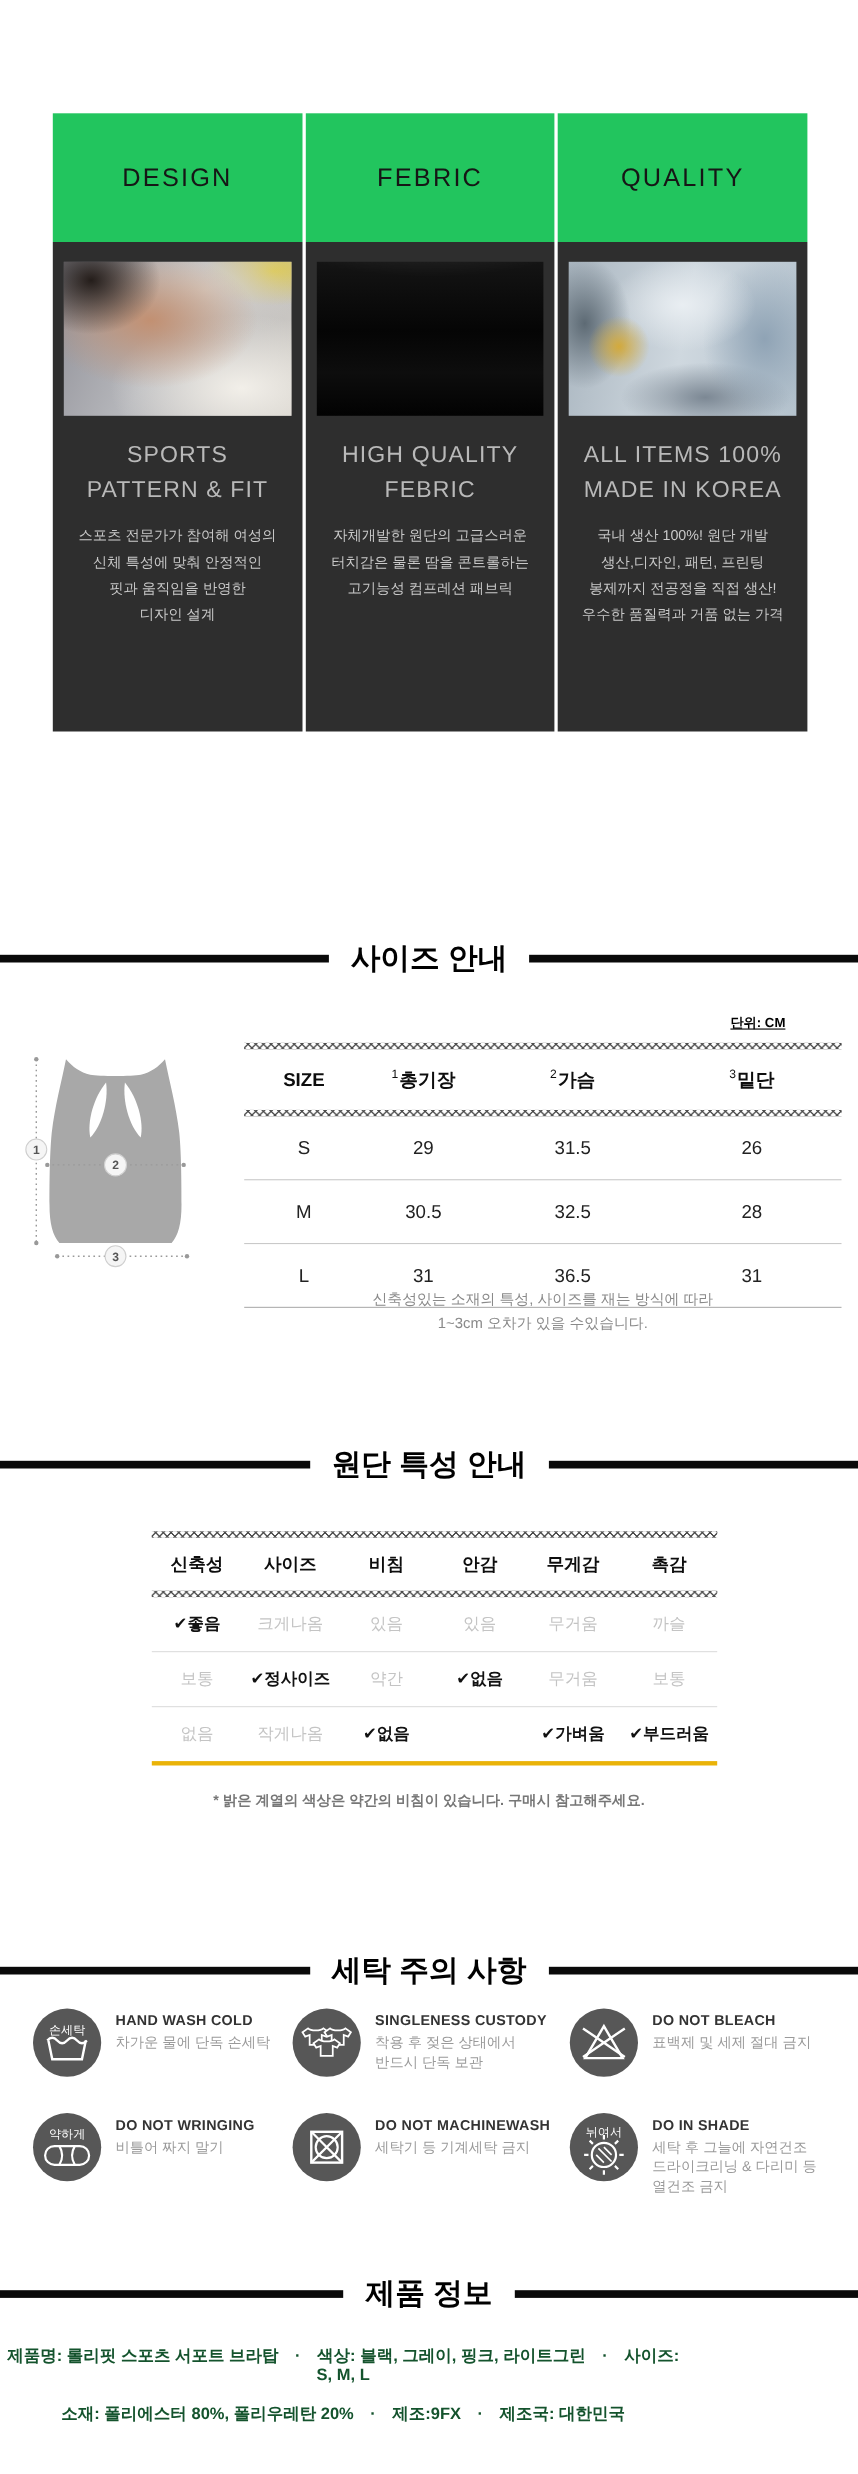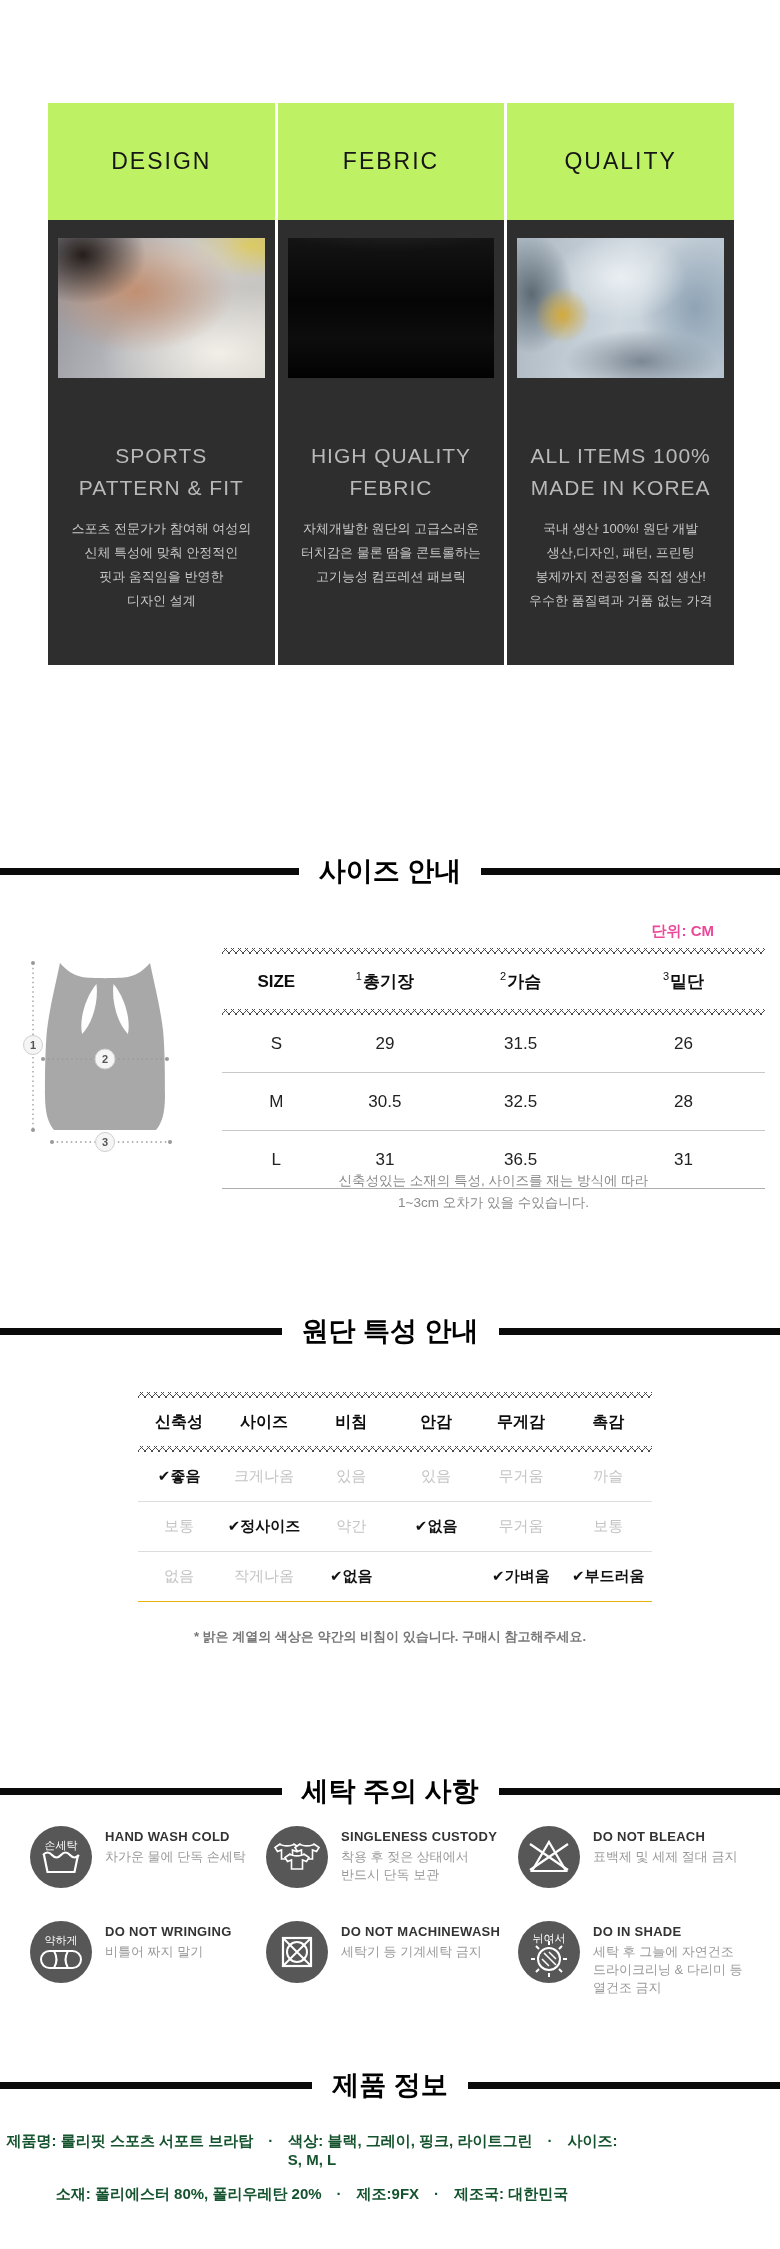"DESIGN" .feature-header { background: #bef264 -> #22c55e }
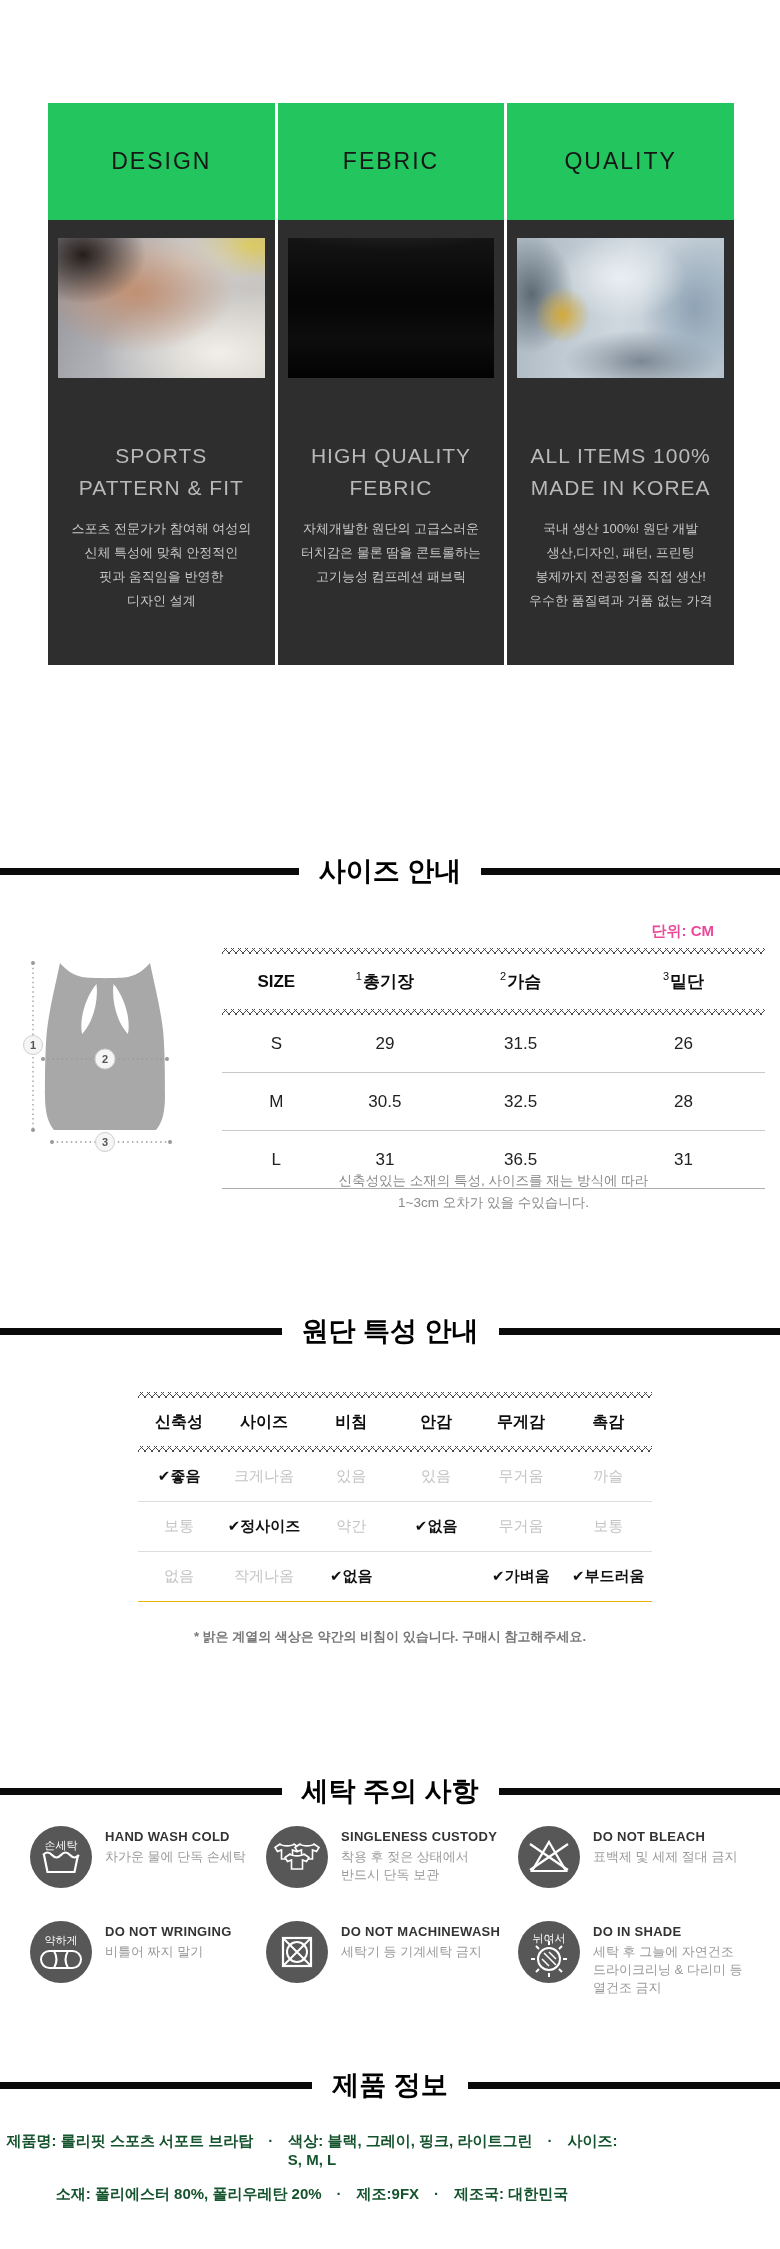"SPORTS" .feature-title { margin-top: 62px -> 20px }
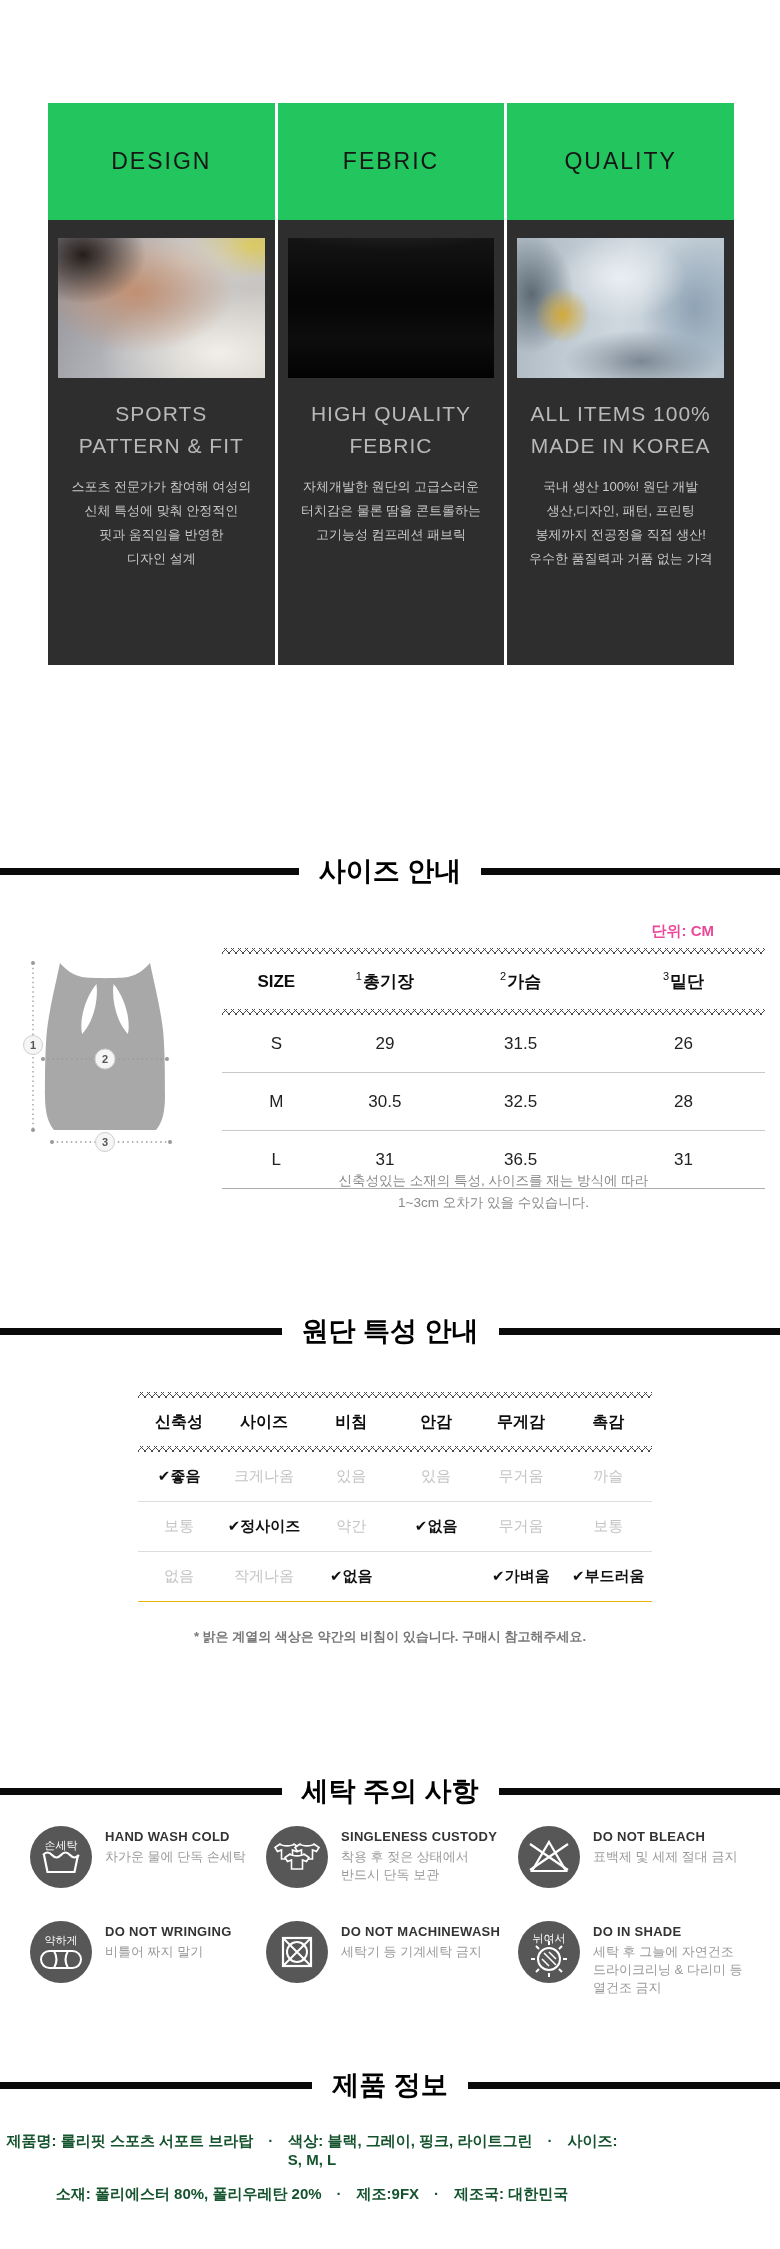"단위: CM" .unit-label { color: #ec4899 -> #000000; font-size: 15px -> 12px; text-decoration: none -> underline }
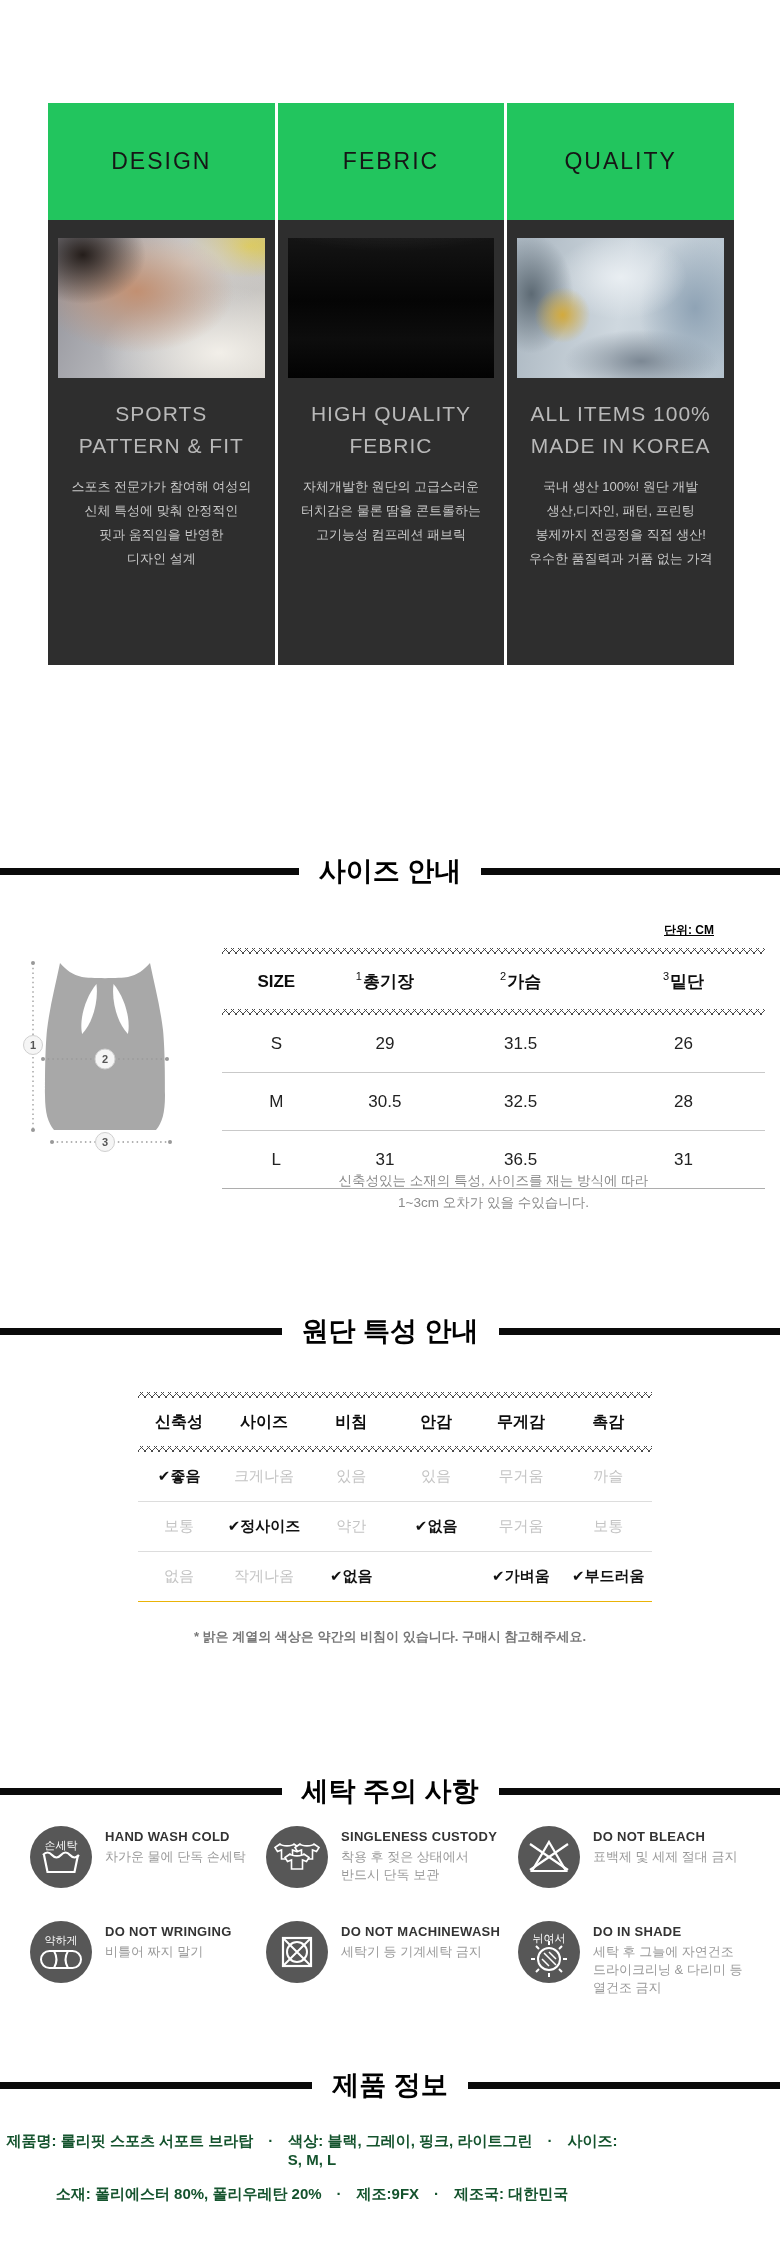"없음" .fabric-data:last-child { border-bottom: 1px solid #eab308 -> 4px solid #eab308 }
